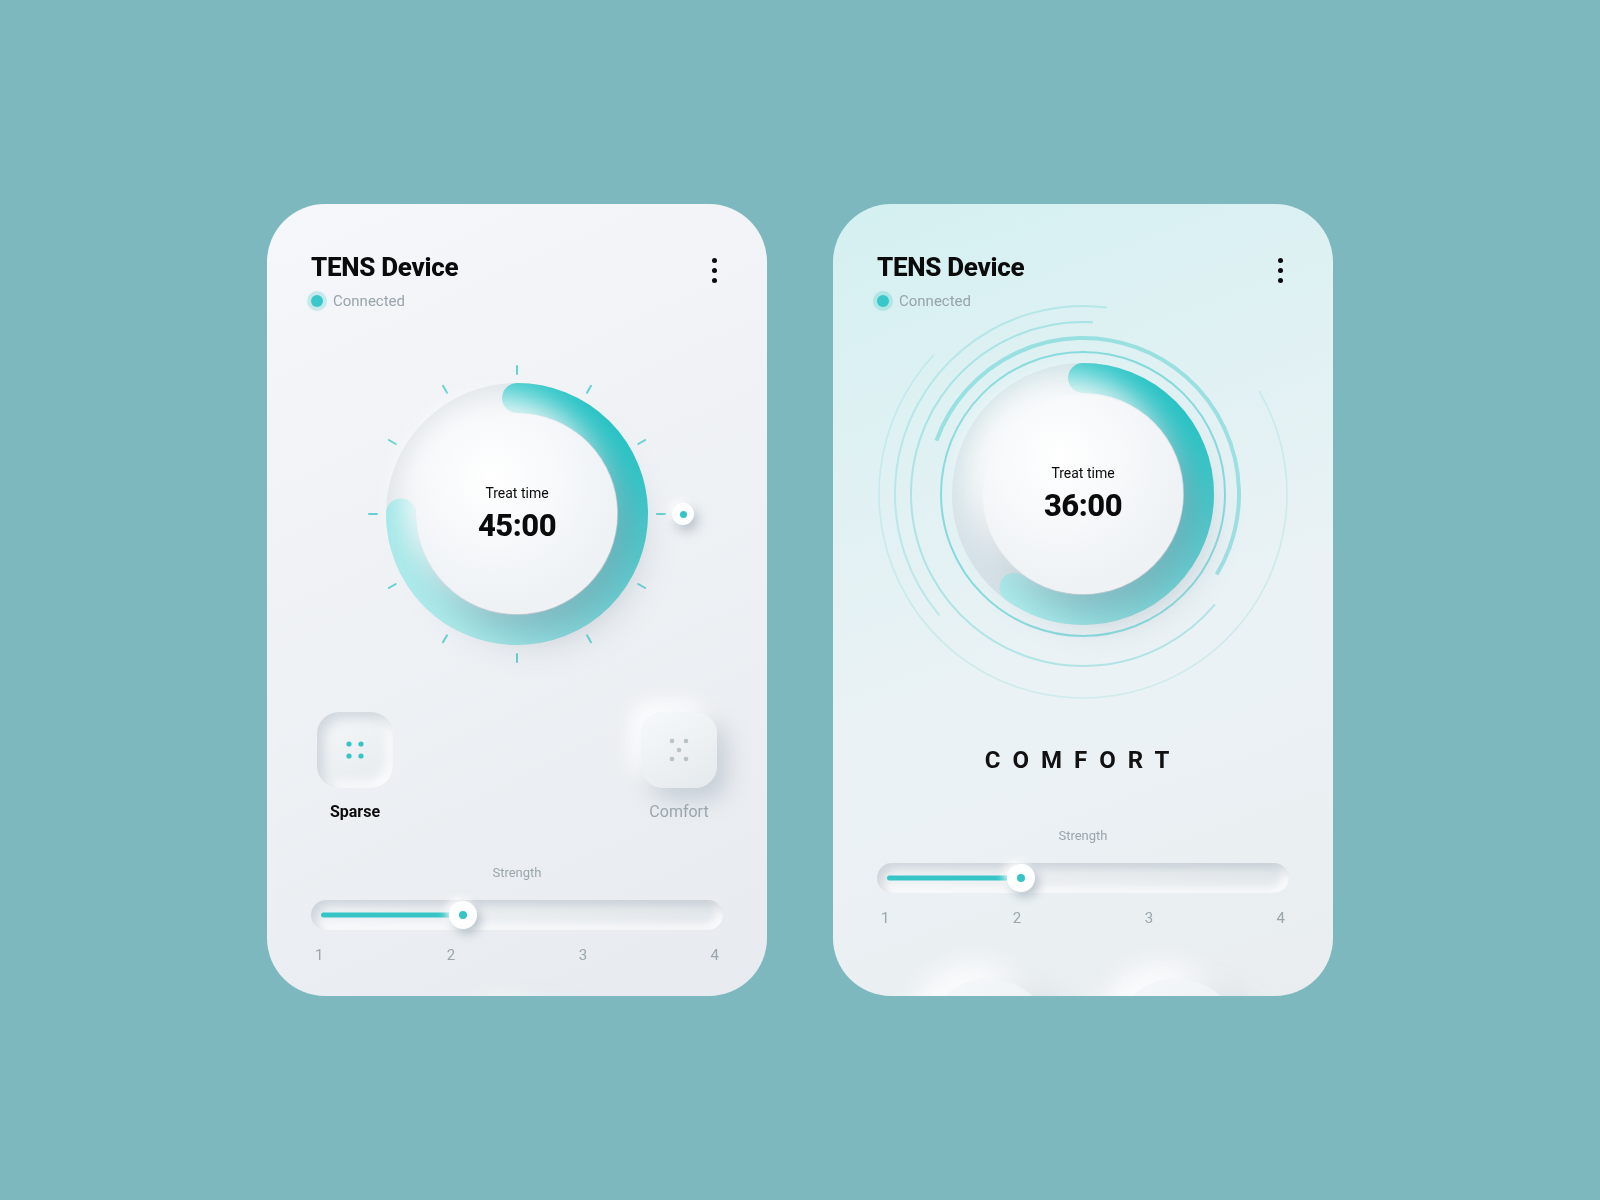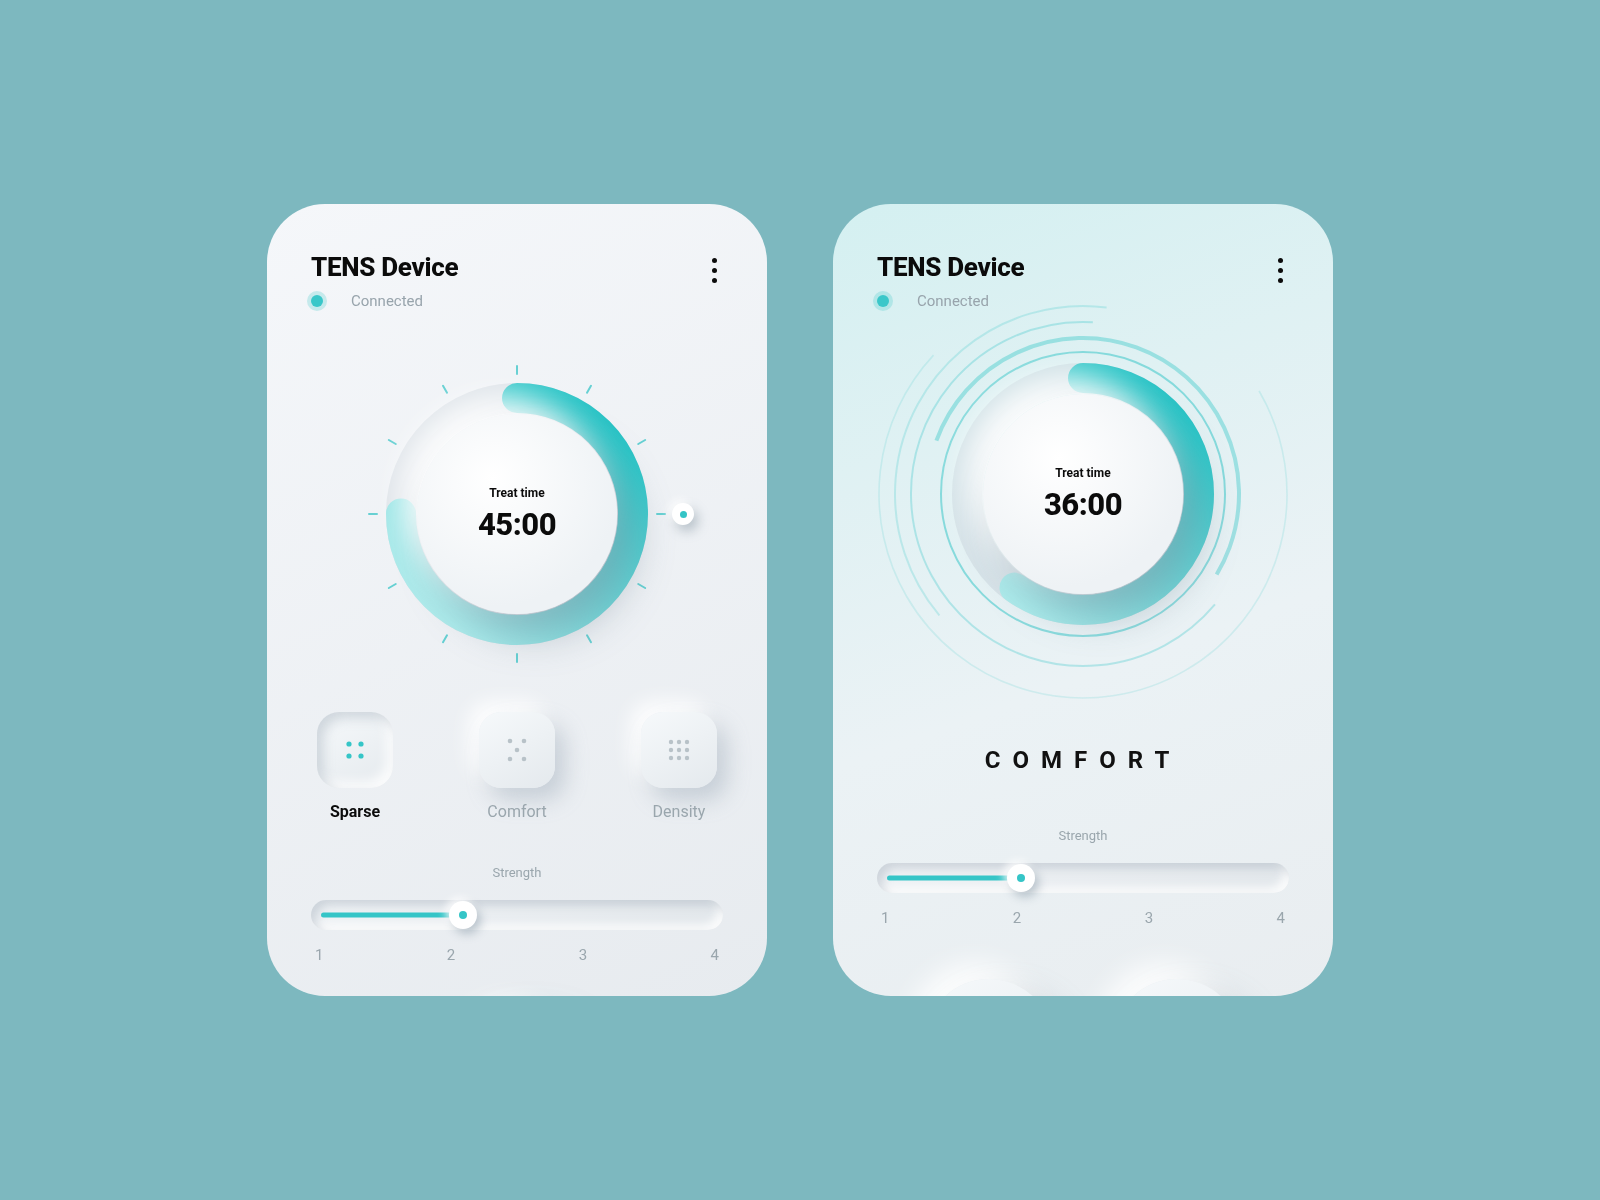"Connected" .status-row { gap: 28px -> 10px }
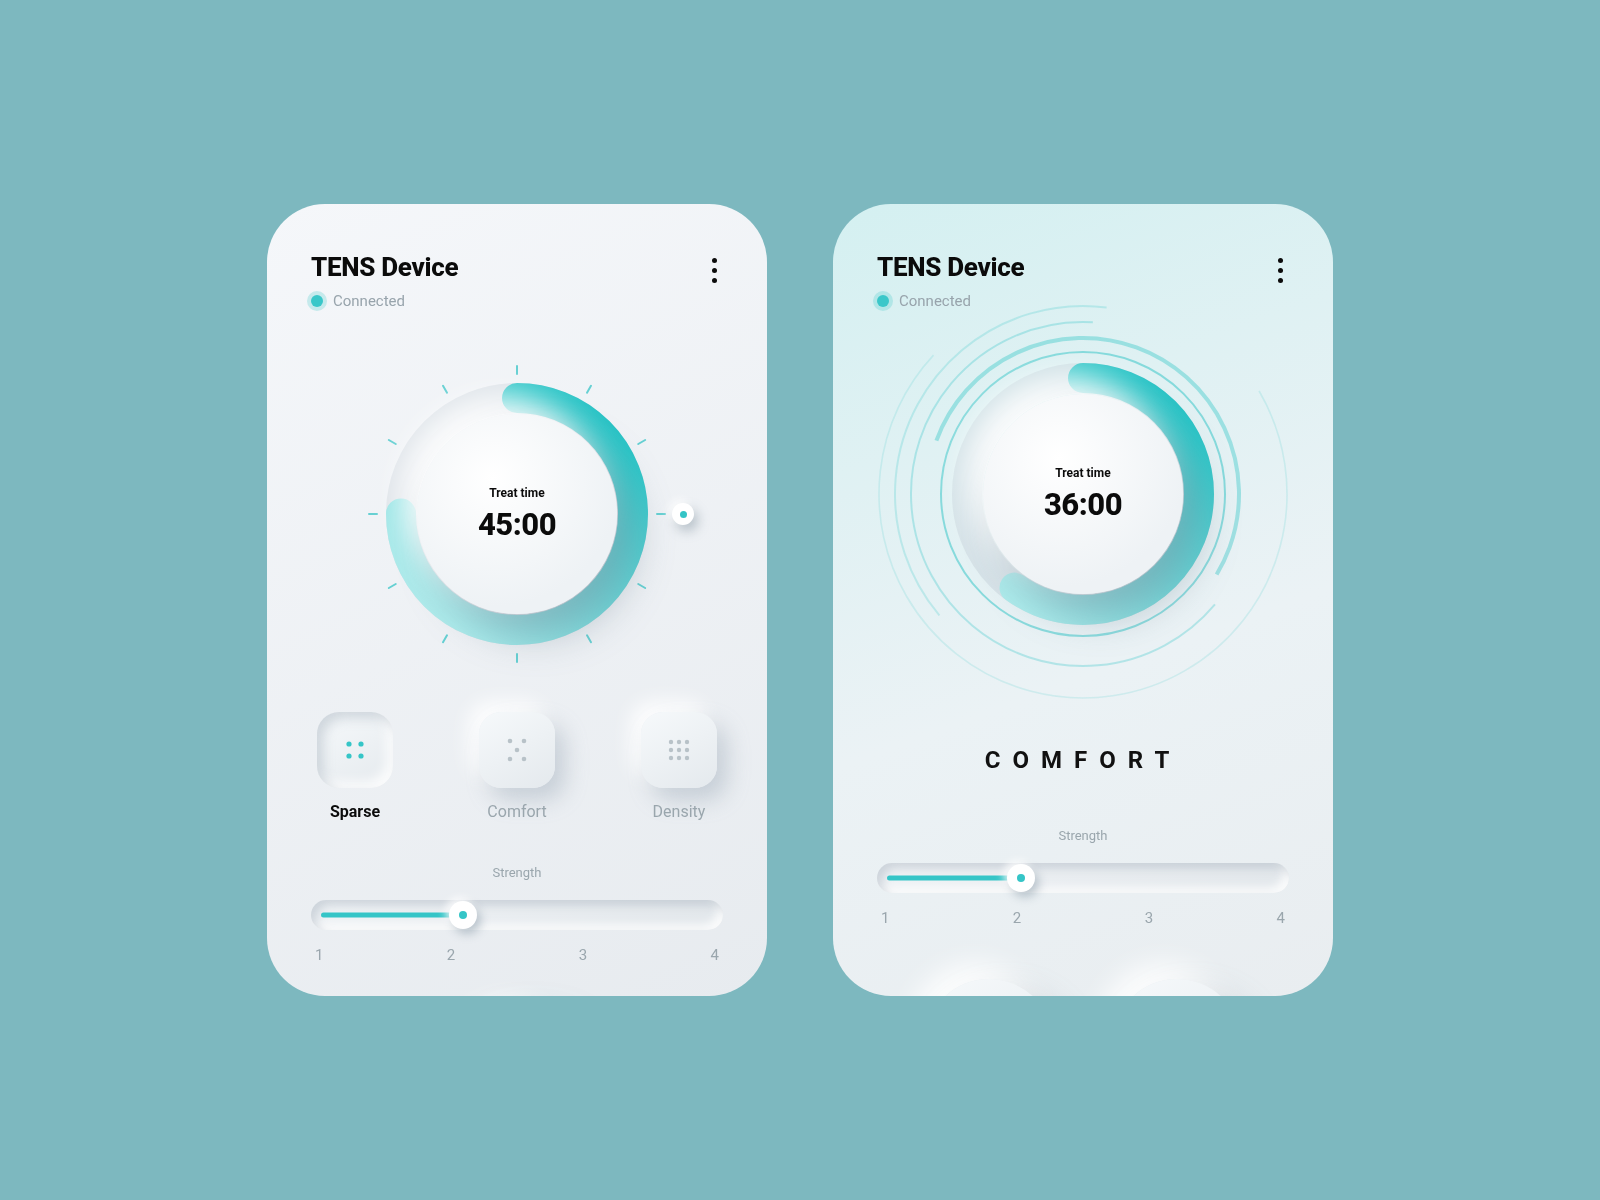"Treat time" .knob-label { font-size: 12px -> 14px; font-weight: 700 -> 400 }
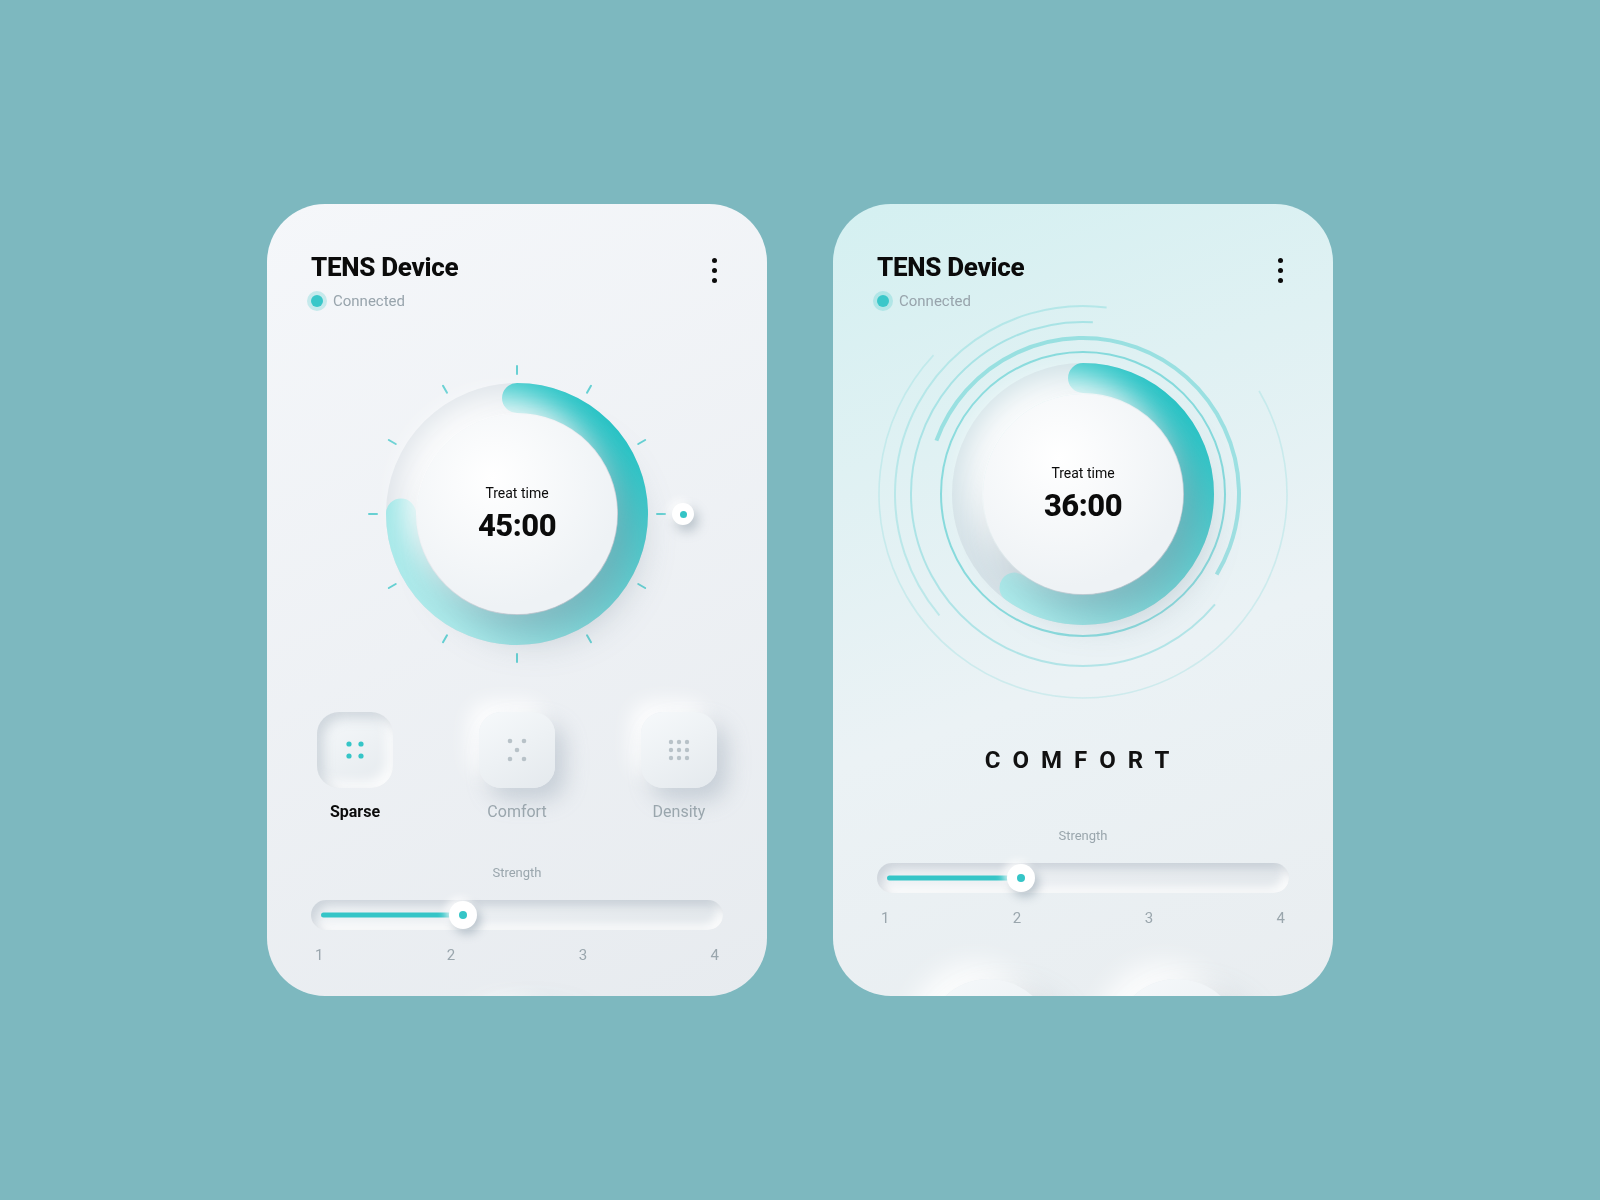"Density" div.mode { html: <div> <div> <svg> <circle></circle> <circle></circle> <circle></circle> <circle></circle> <circle></circle> <circle></circle> <circle></circle> <circle></circle> <circle></circle> </svg> </div> <div>Density</div> </div> -> none }
